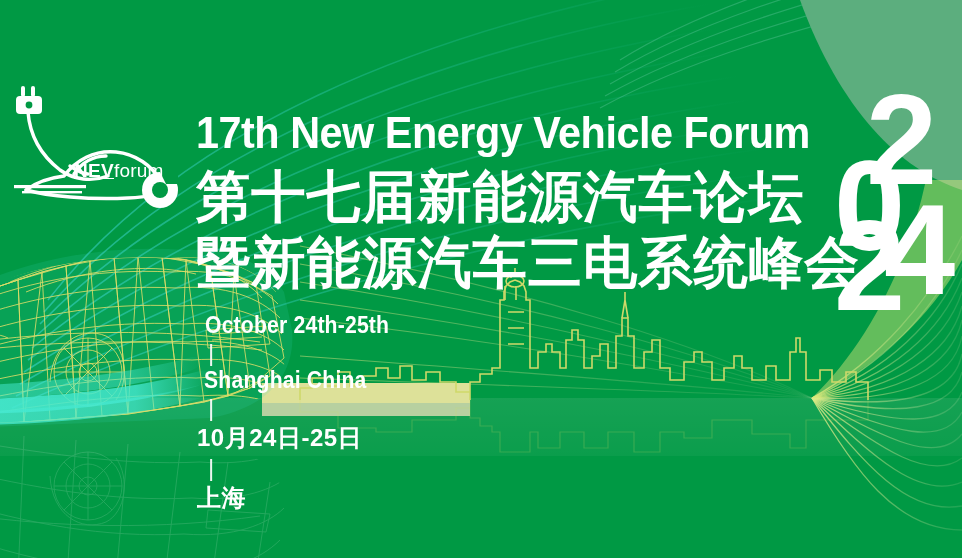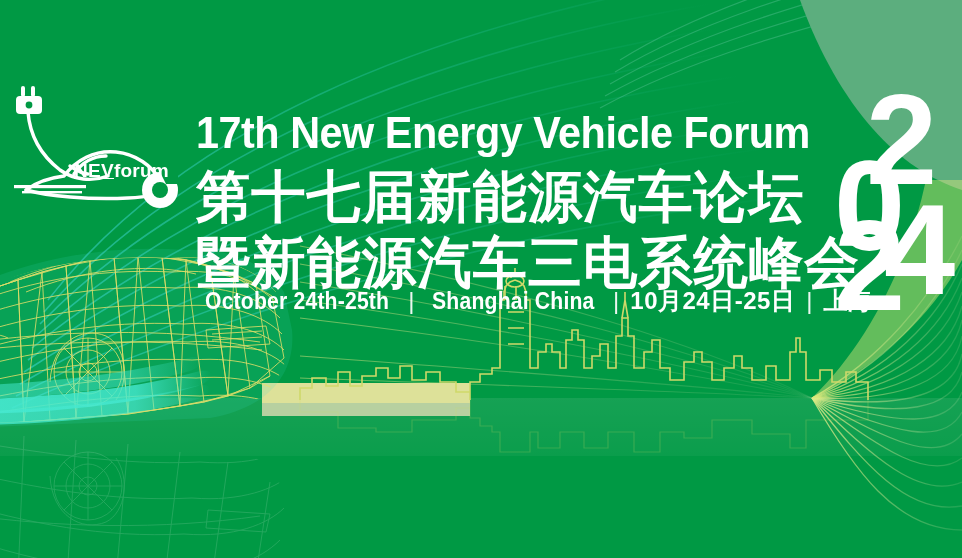"forum" .logo-text i { font-weight: 700 -> 400 }
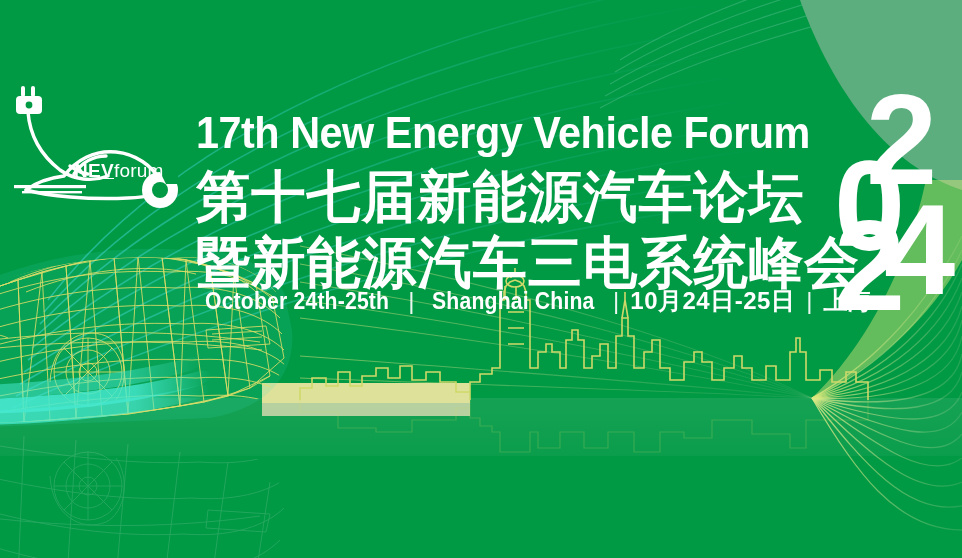"October 24th-25th" .meta-row { flex-direction: none -> column; top: 285px -> 312px }
